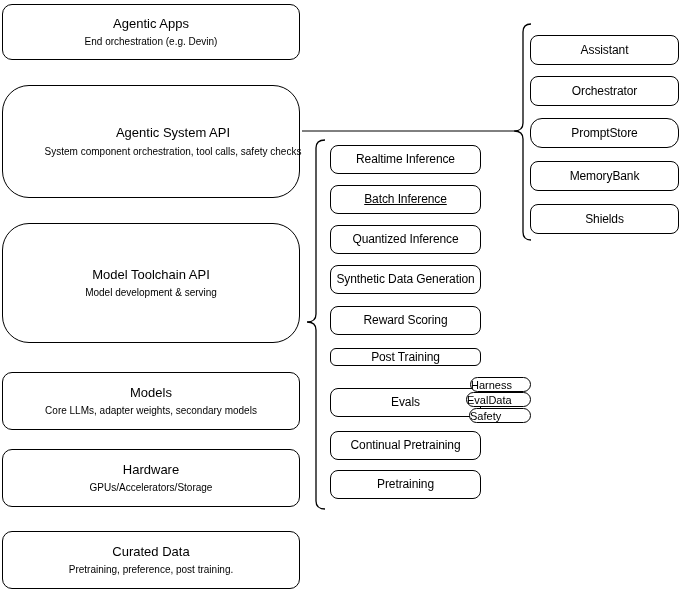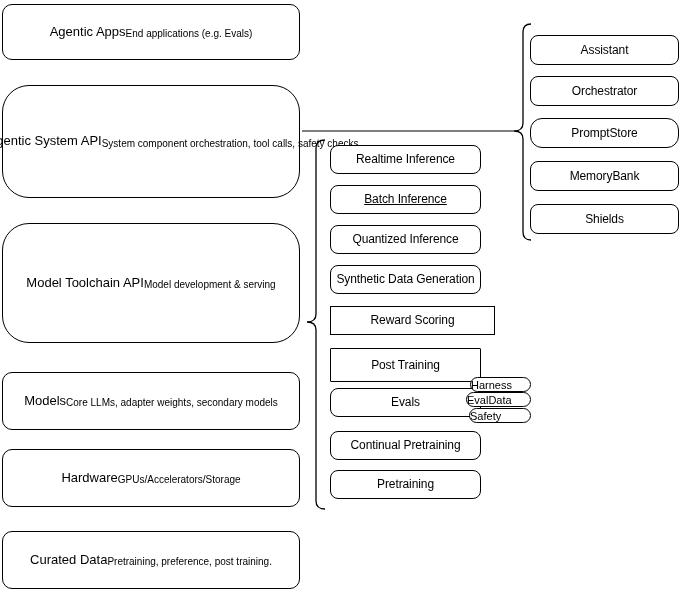"Agentic Apps" .box { flex-direction: row -> column }
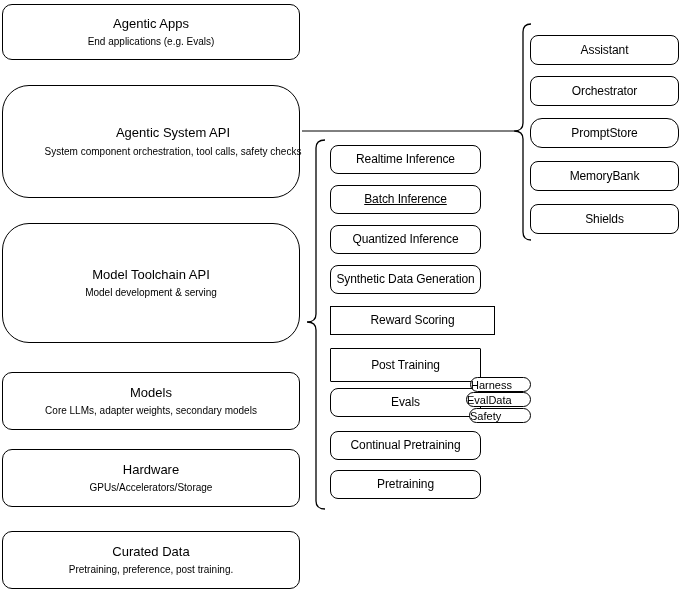"End applications (e.g. Evals)" div.sub { text: applications (e.g. Evals -> orchestration (e.g. Devin }
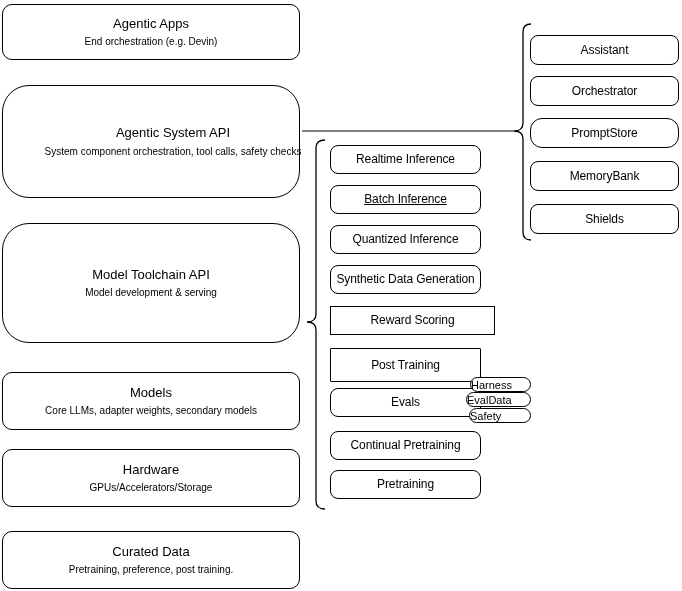"Reward Scoring" div.box { border-radius: 0 -> 8px; width: 165px -> 151px }
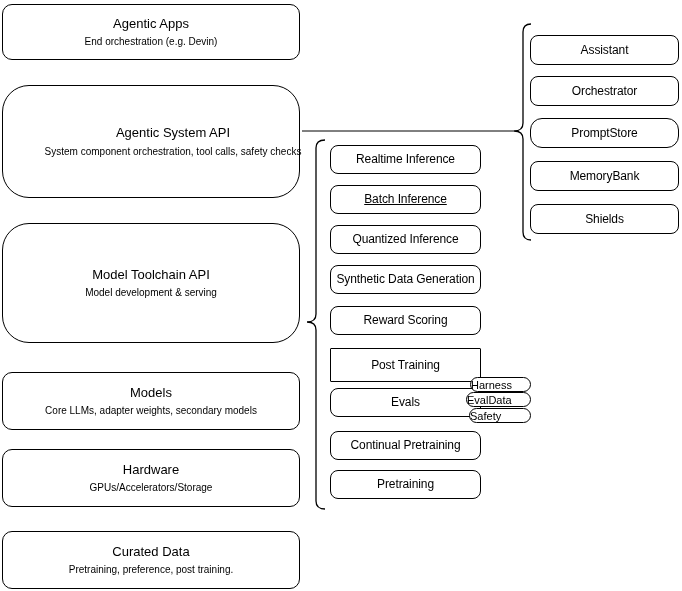"Post Training" div.box { border-radius: 1px -> 6px; height: 34px -> 18px }
